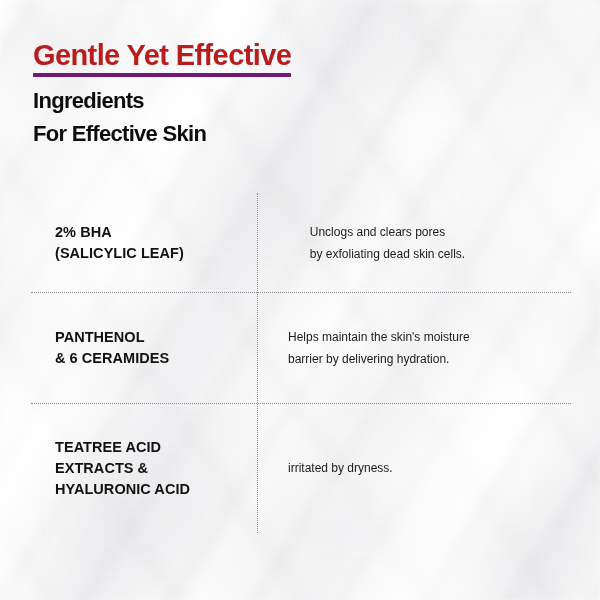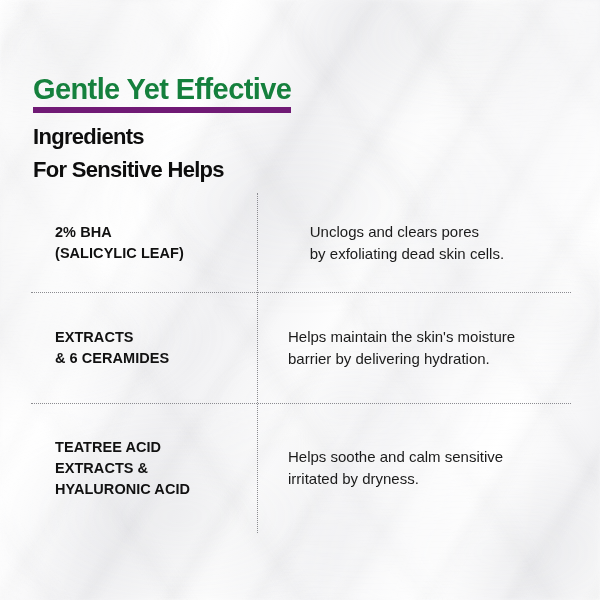"Gentle Yet Effective" .eyebrow { border-bottom: 6px solid #701a75 -> 4px solid #701a75; color: #15803d -> #b91c1c; margin-top: 34px -> none }
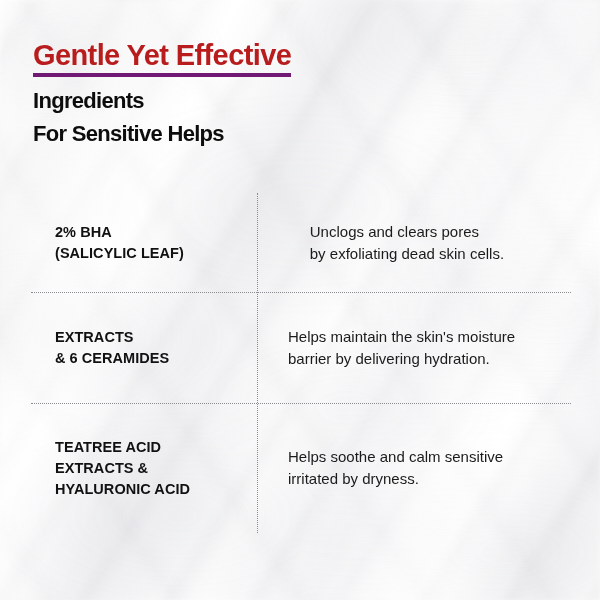"For Sensitive Helps" span.hl-line { text: Sensitive Helps -> Effective Skin }
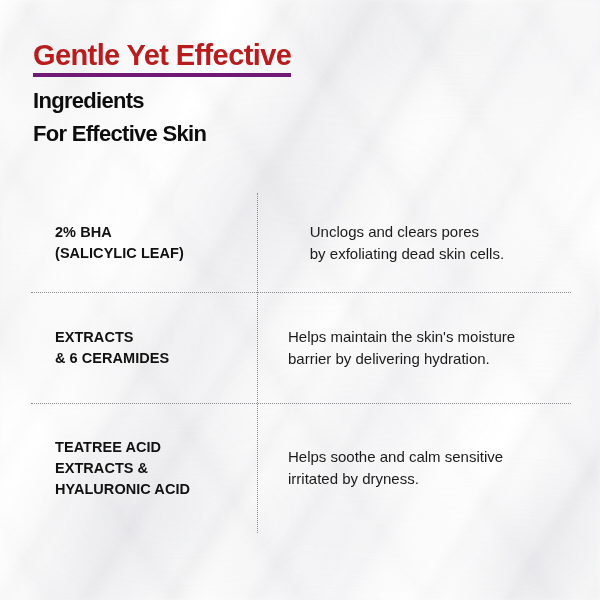"Unclogs and clears pores" .cell-desc { font-size: 15px -> 12px }
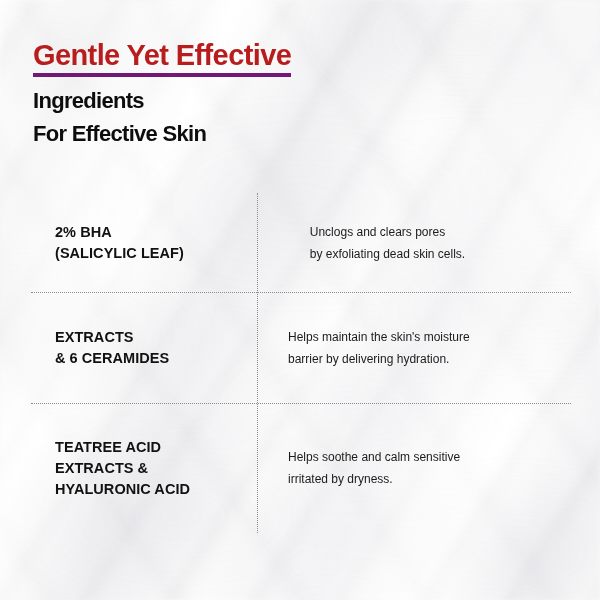"EXTRACTS" span { text: EXTRACTS -> PANTHENOL }
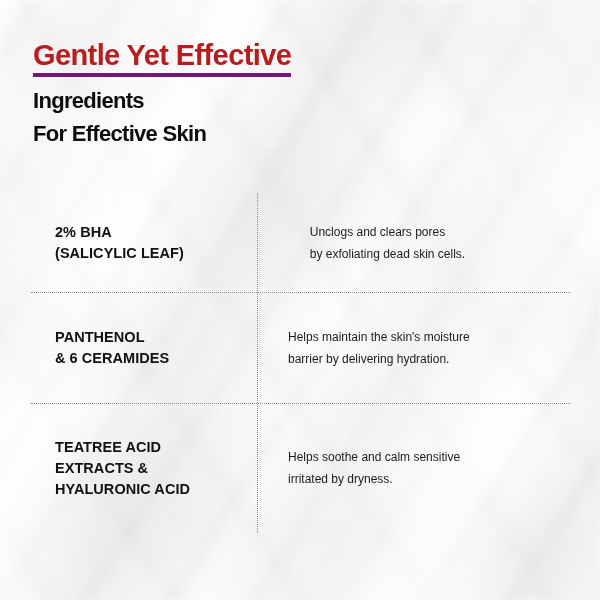"Helps soothe and calm sensitive" span { html: <span>Helps soothe and calm sensitive</span> -> none }
